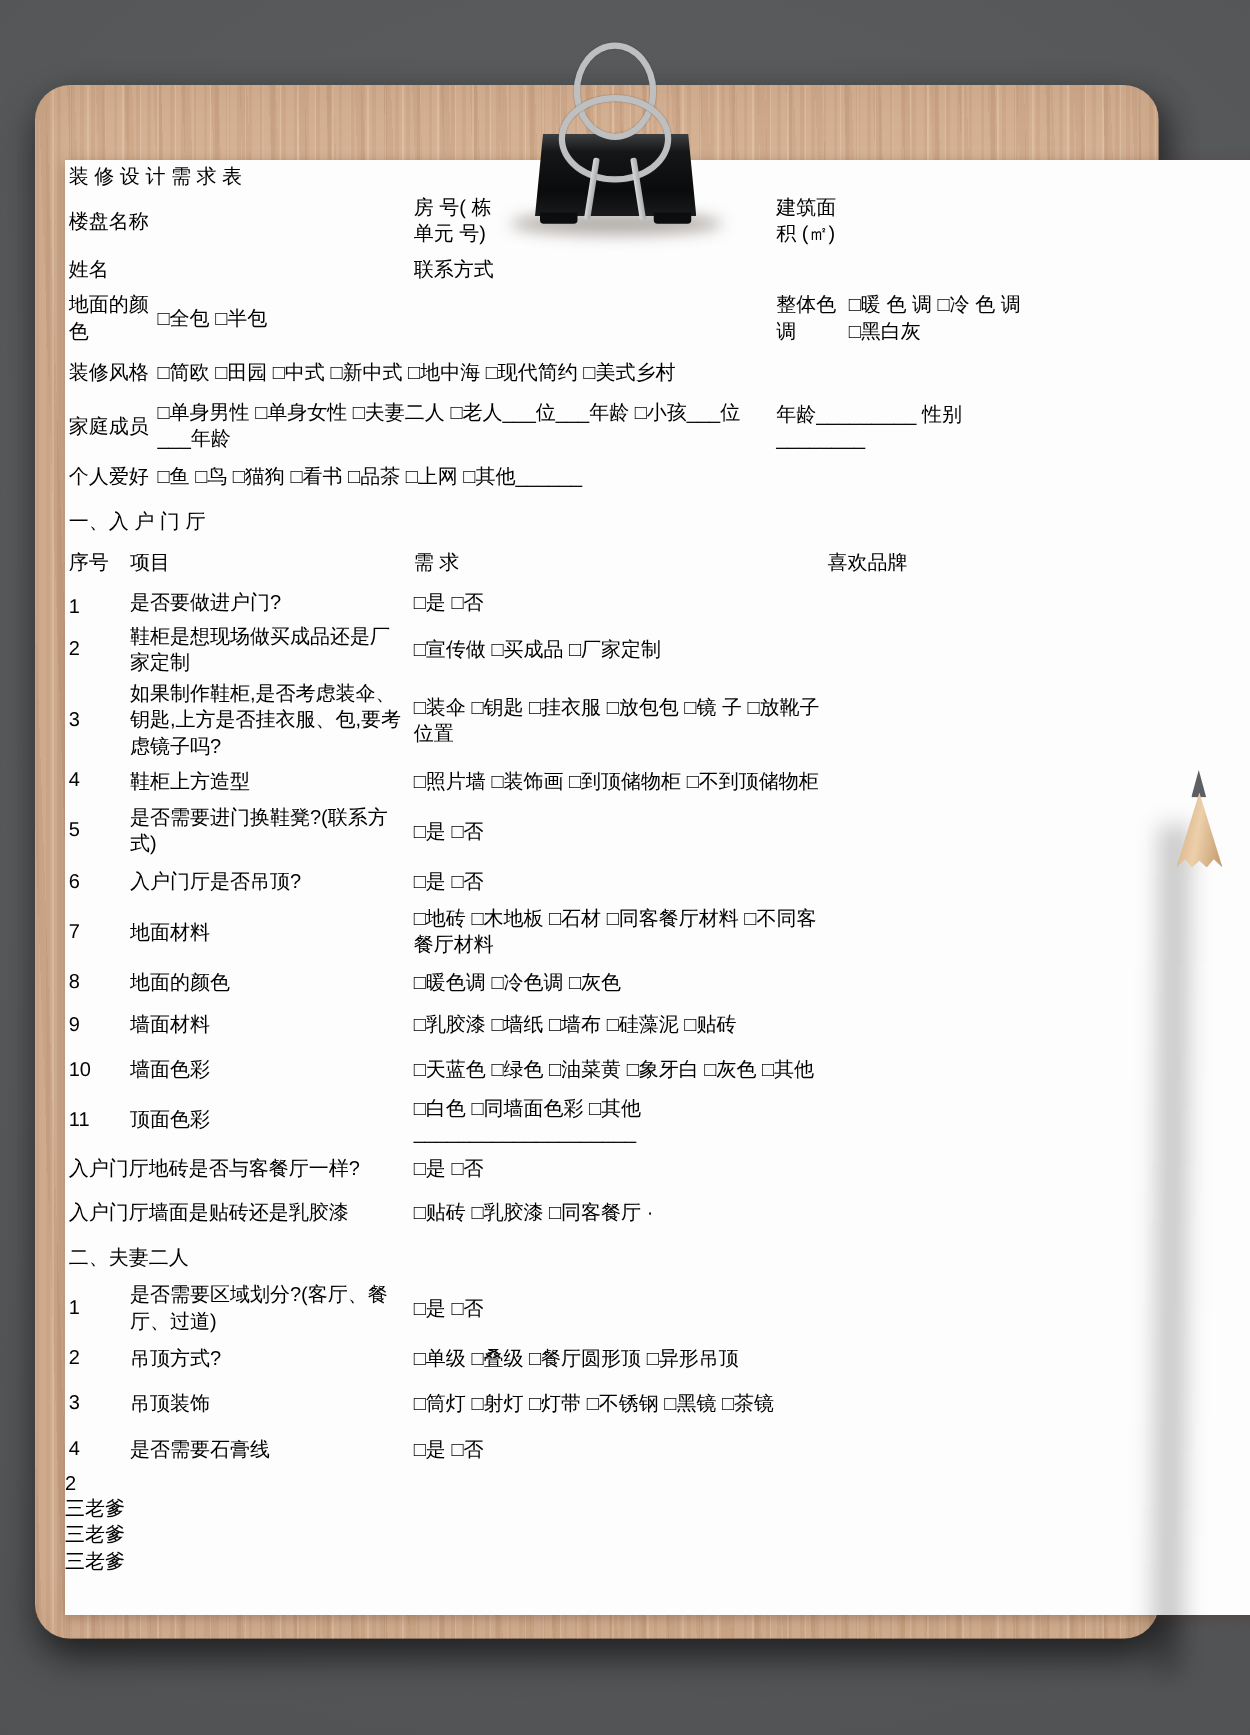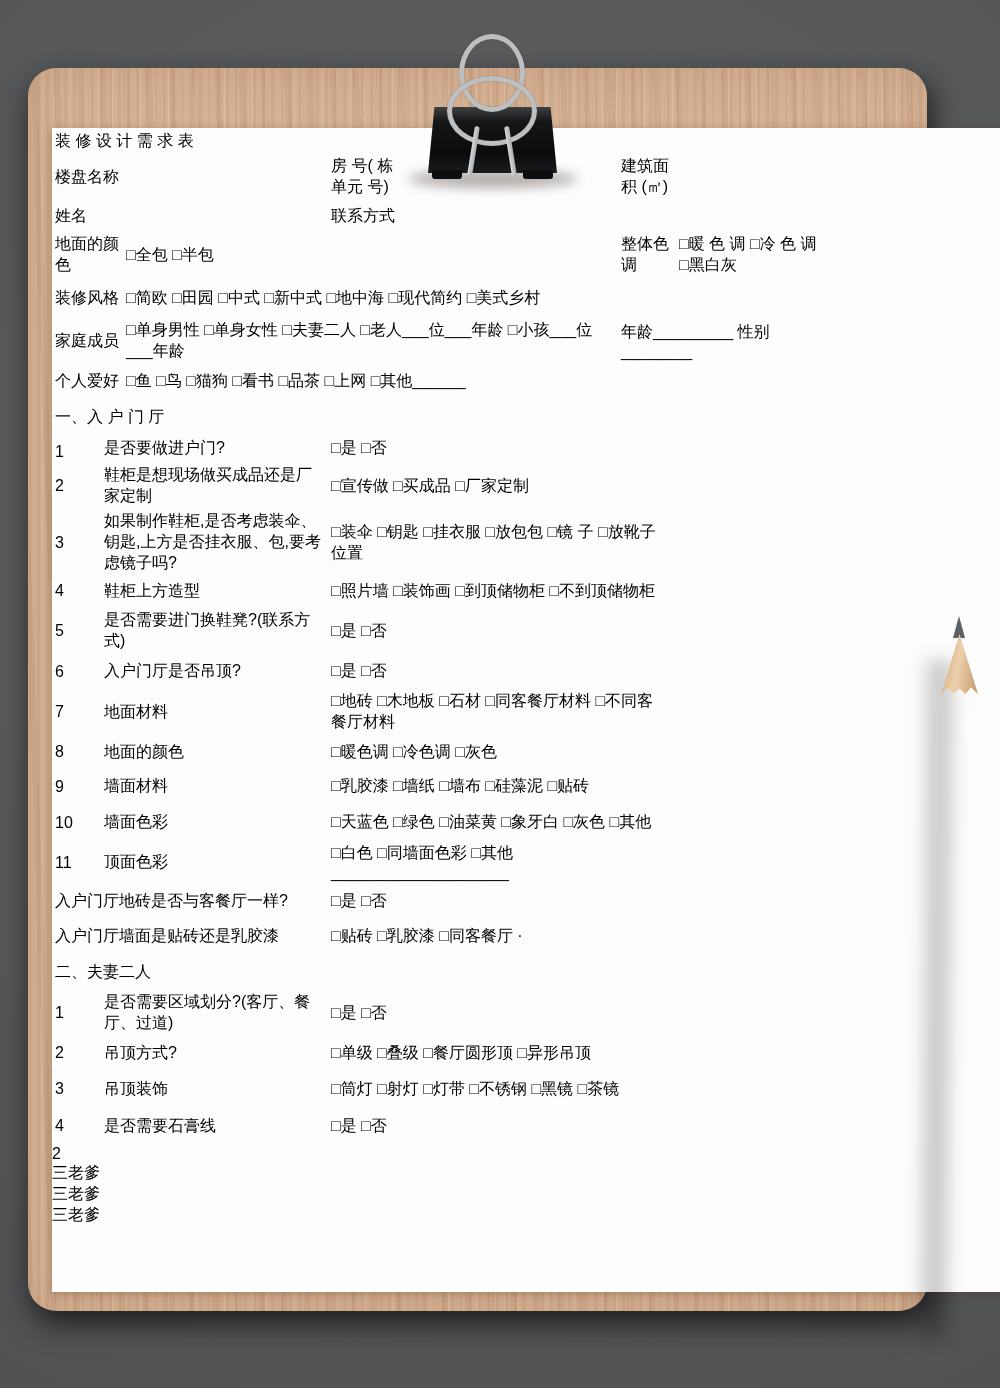"序号" tr { html: none -> <tr> <td>序号</td> <td>项目</td> <td>需 求</td> <td>喜欢品牌</td> </tr> }
